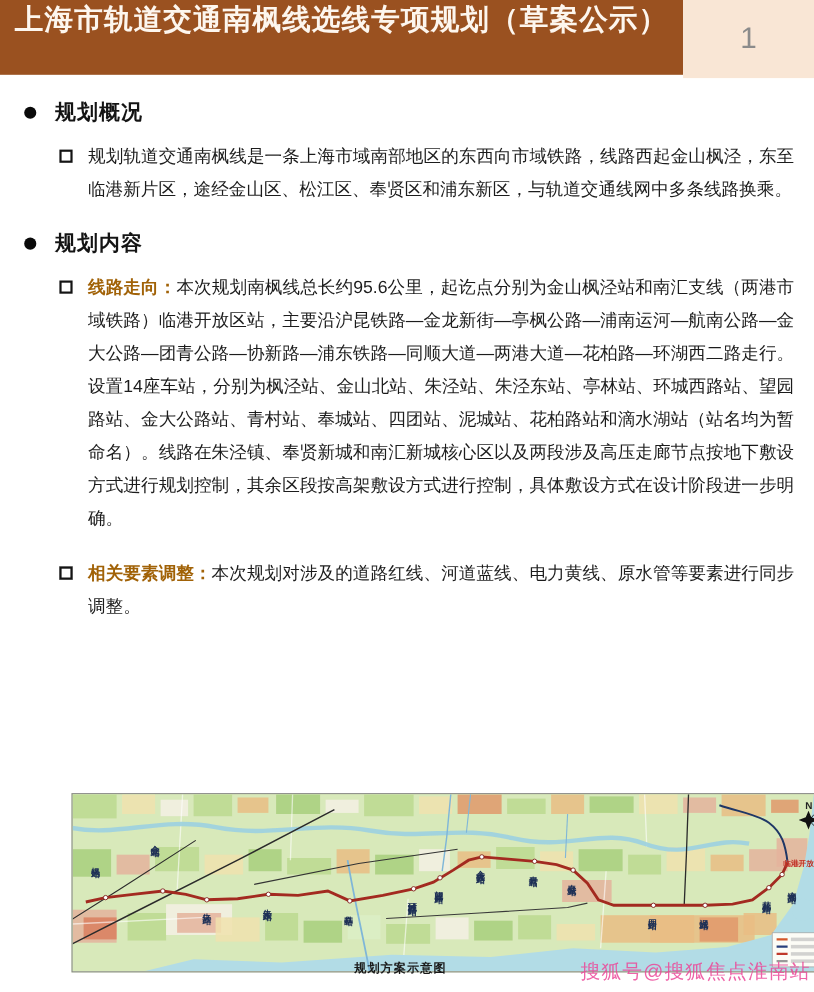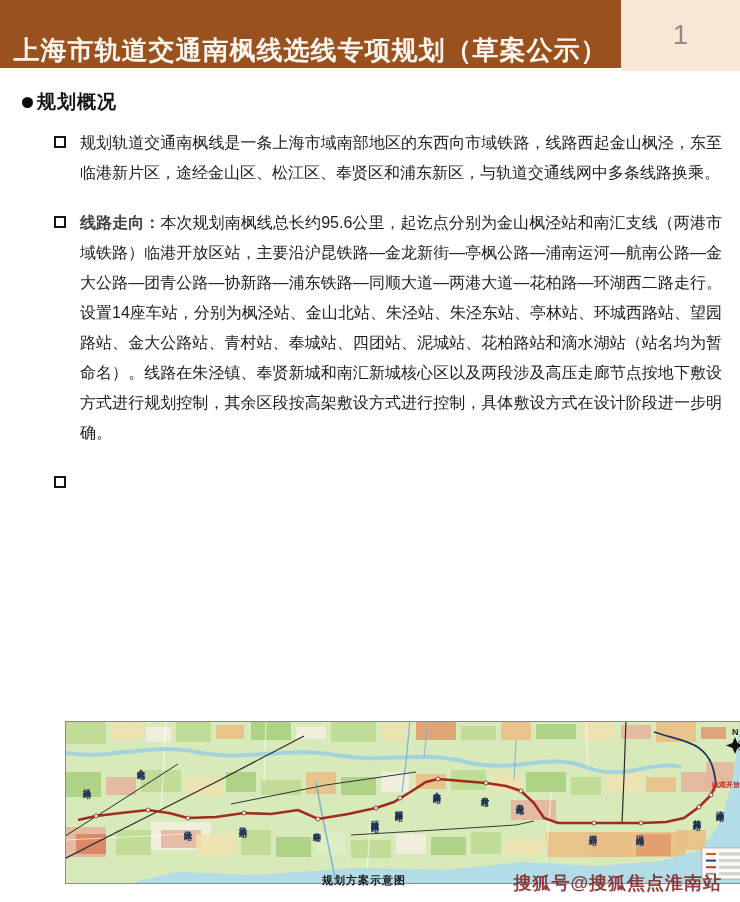"上海市轨道交通南枫线选线专项规划（草案公示）" .header-bar { align-items: flex-end -> flex-start }
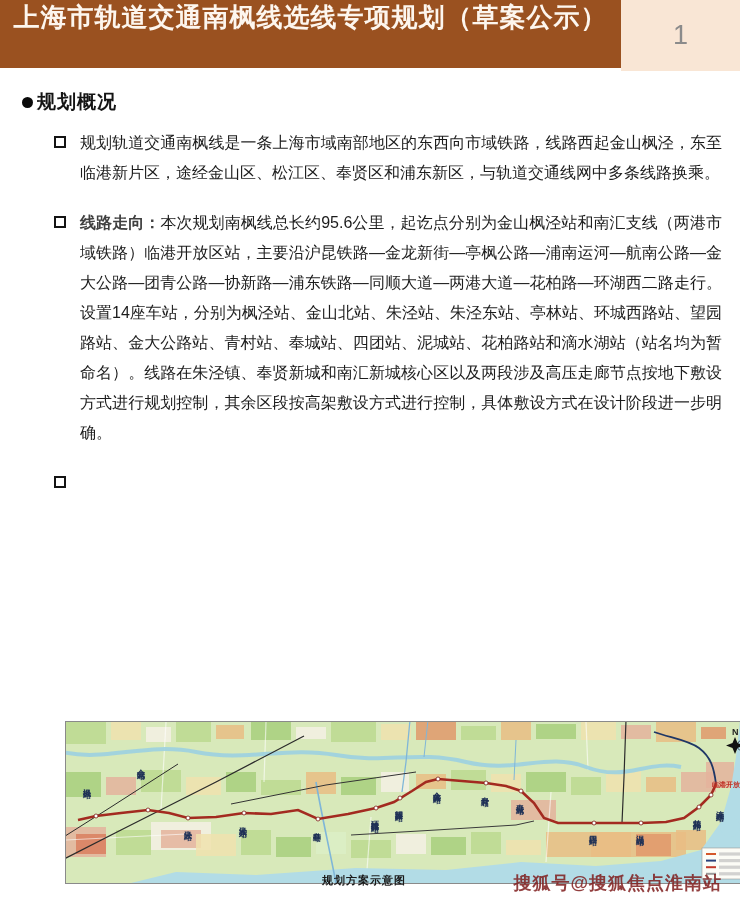"规划概况" .h-row { gap: 4px -> 17px }
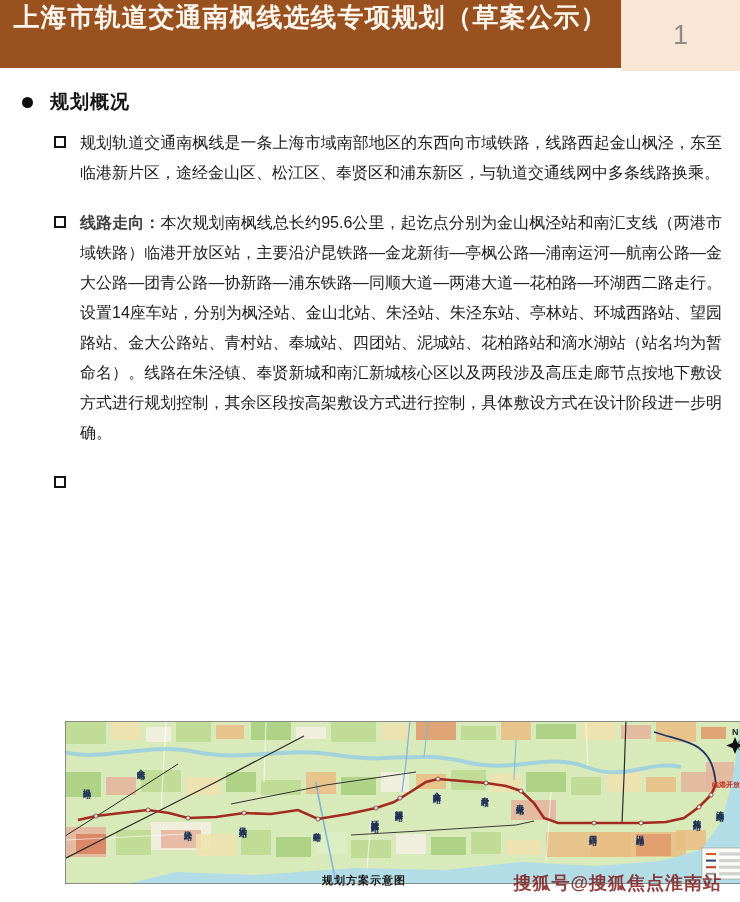"规划内容" div.h-row { html: none -> <div> <span></span> <h2>规划内容</h2> </div> }
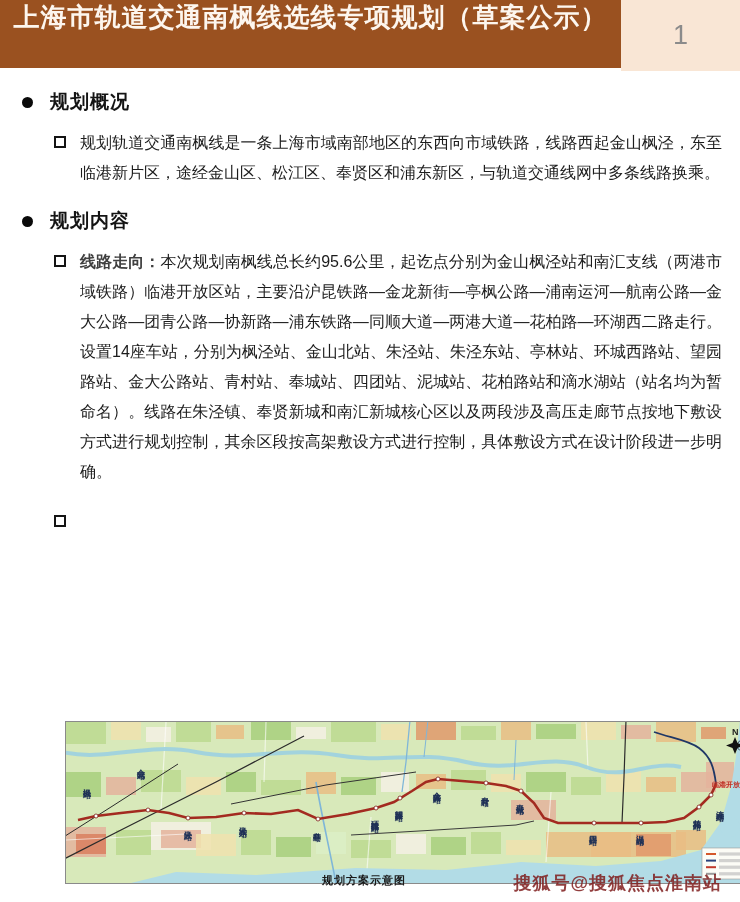"线路走向：" .item p b { color: #404040 -> #a16207 }
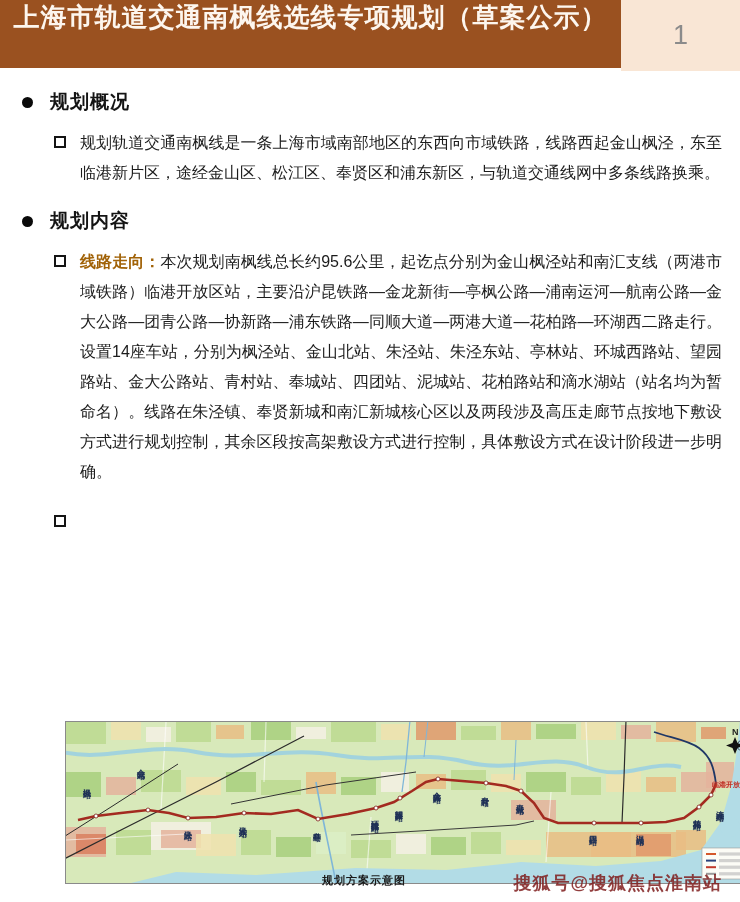"相关要素调整：本次规划对涉及的道路红线、河道蓝线、电力黄线、原水管等要素进行同步" p { html: none -> <p><b>相关要素调整：</b><span>本次规划对涉及的道路红线、河道蓝线、电力黄线、原水管等要素进行同步调整。</span></p> }
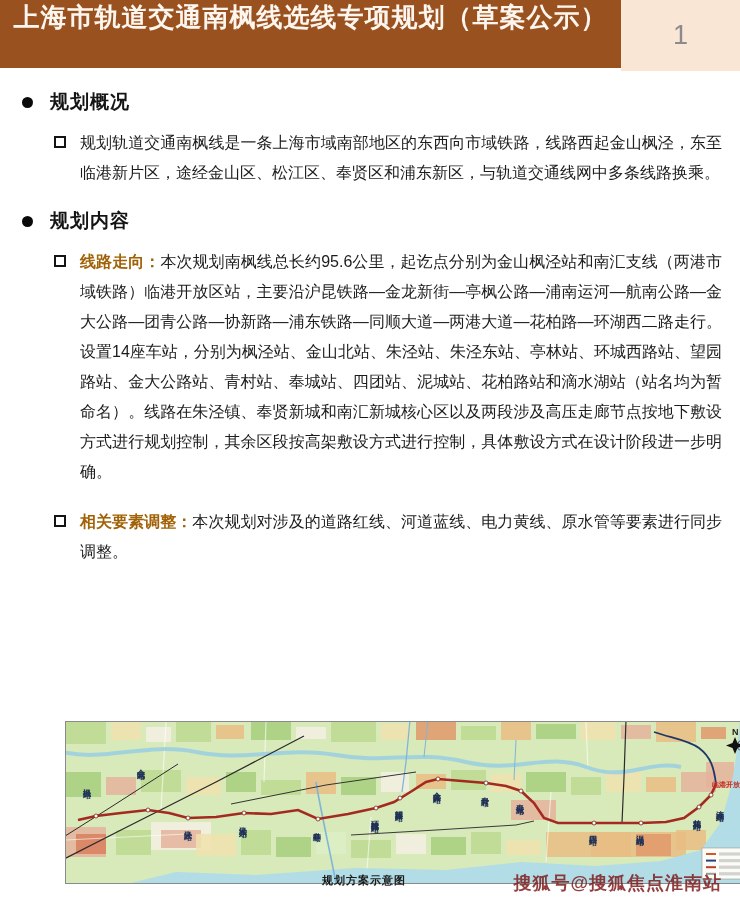"搜狐号@搜狐焦点淮南站" .watermark { color: #7f1d1d -> #ec4899; font-weight: bold -> normal; right: 18px -> 3px }
